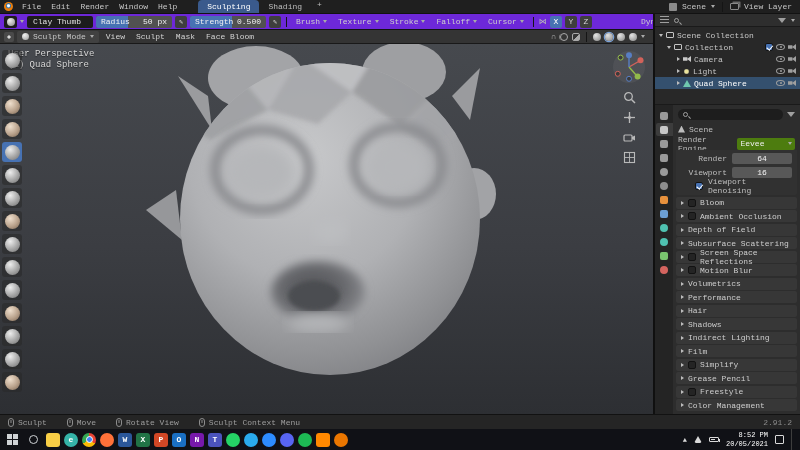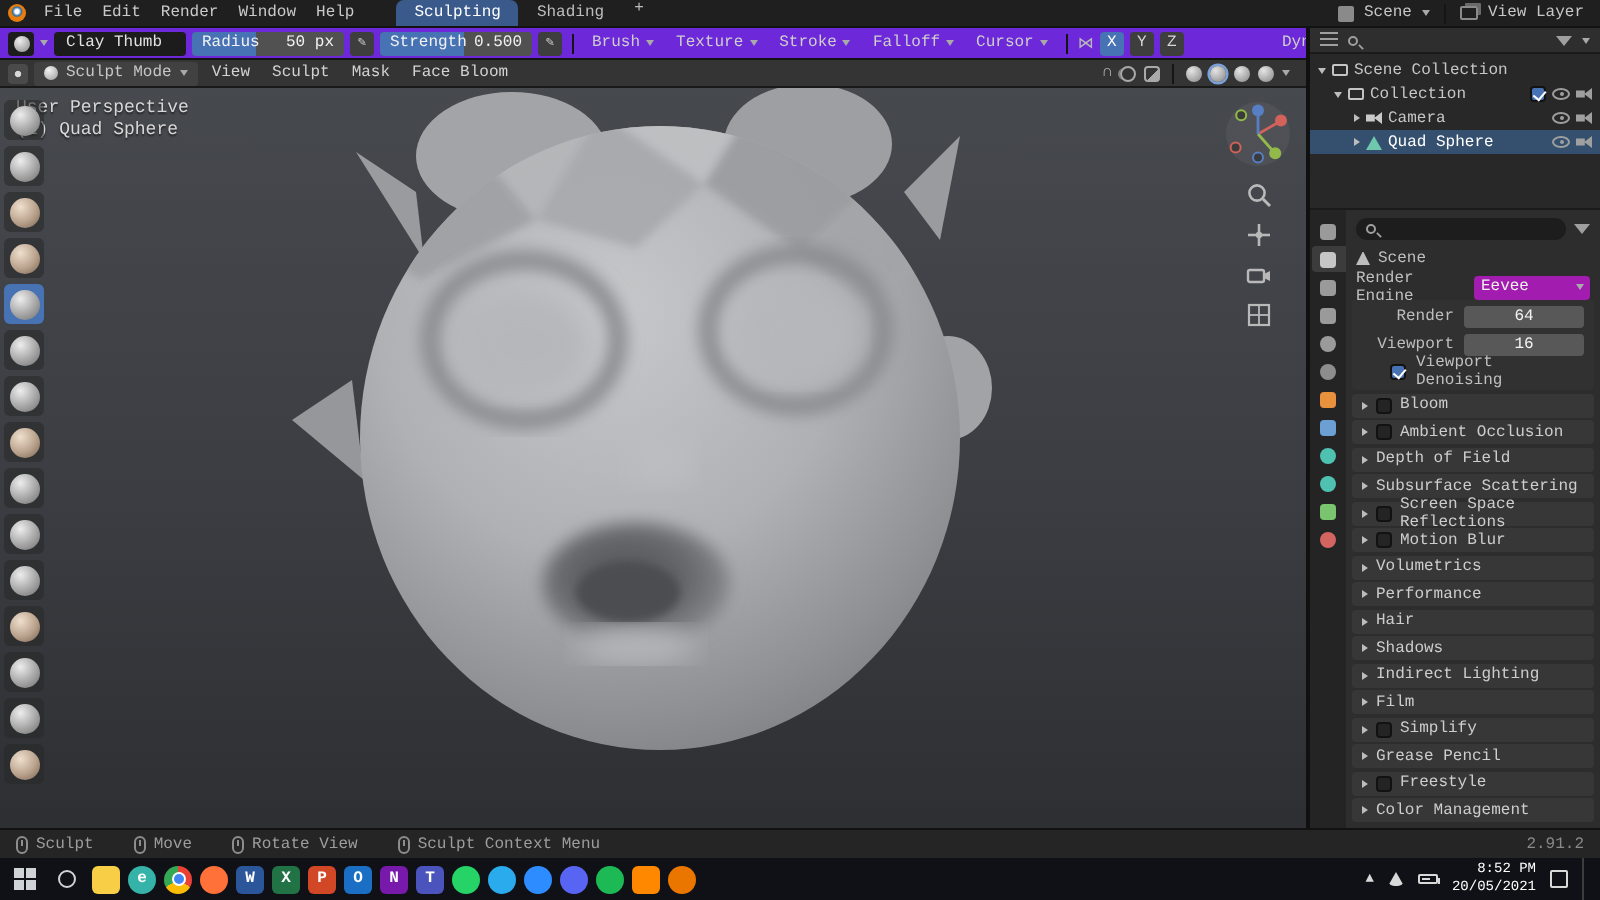"Light" div.orow { html: none -> <div> <span></span> <span></span> <span>Light</span> <span></span> <span></span> <span></span> </div> }
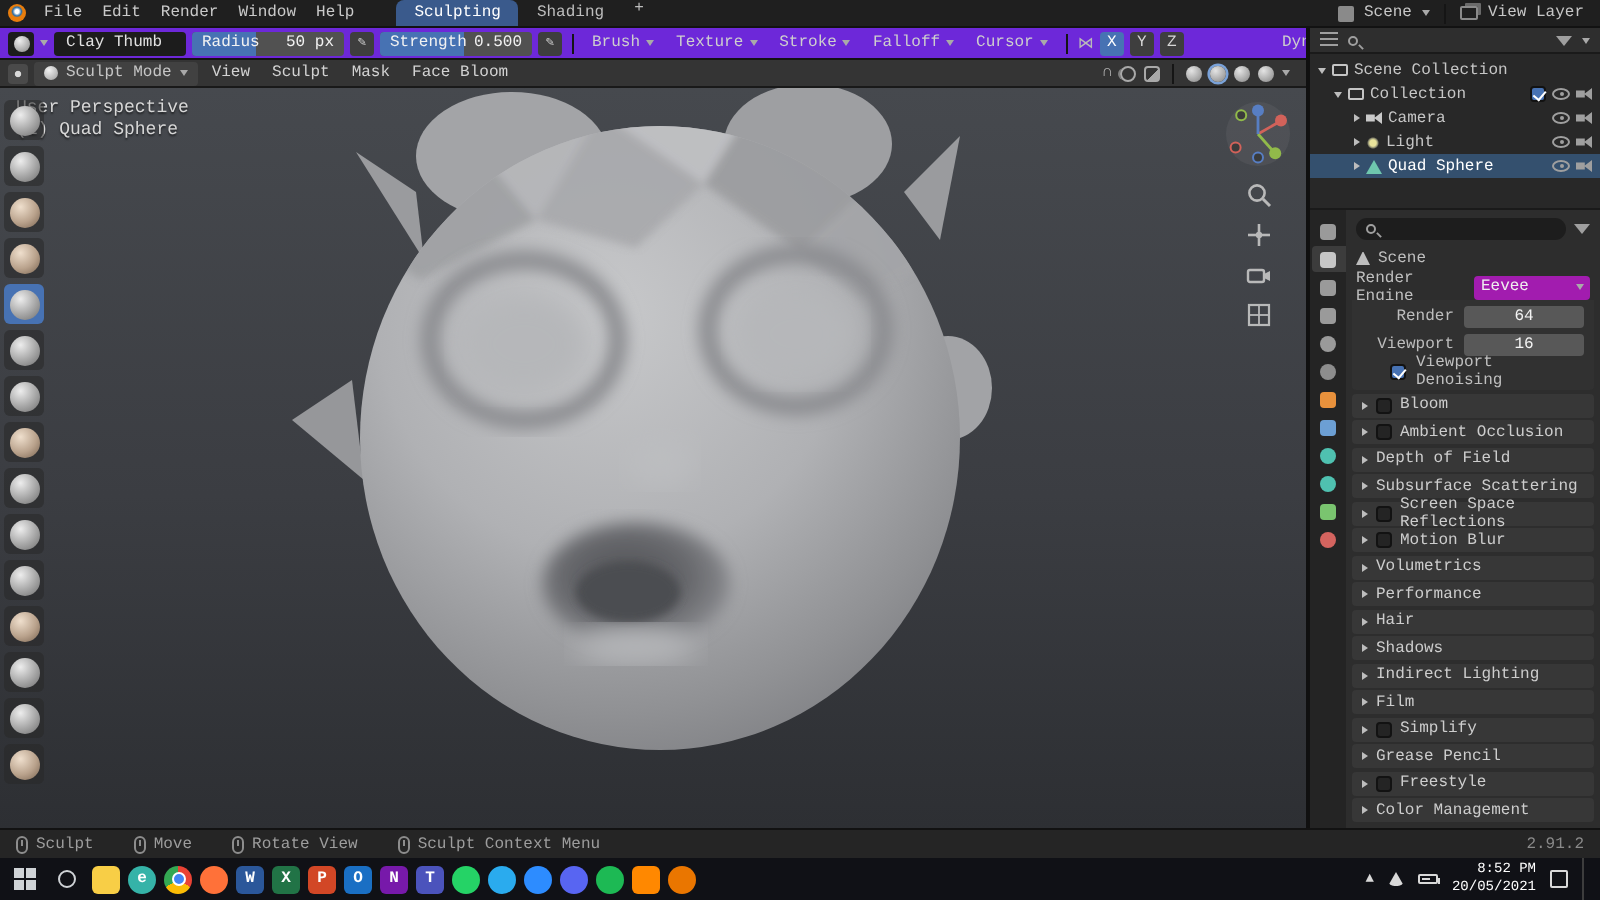"Eevee" .enginedd { background: #a21caf -> #4d7c0f }
